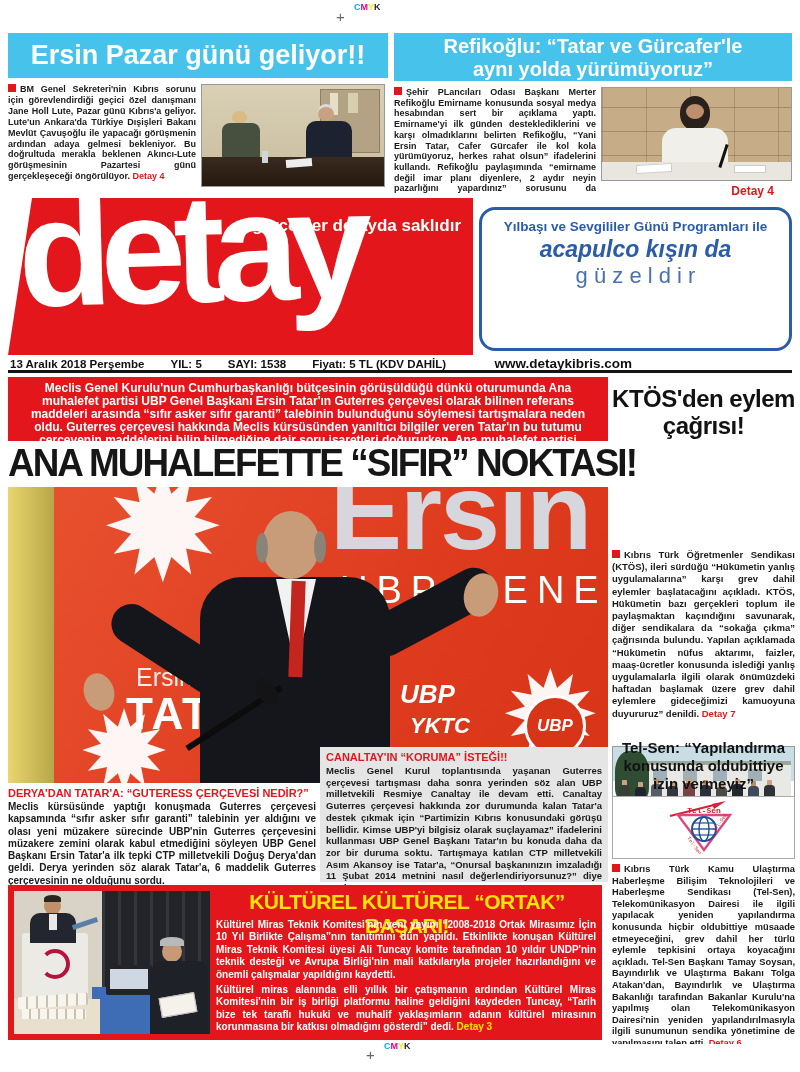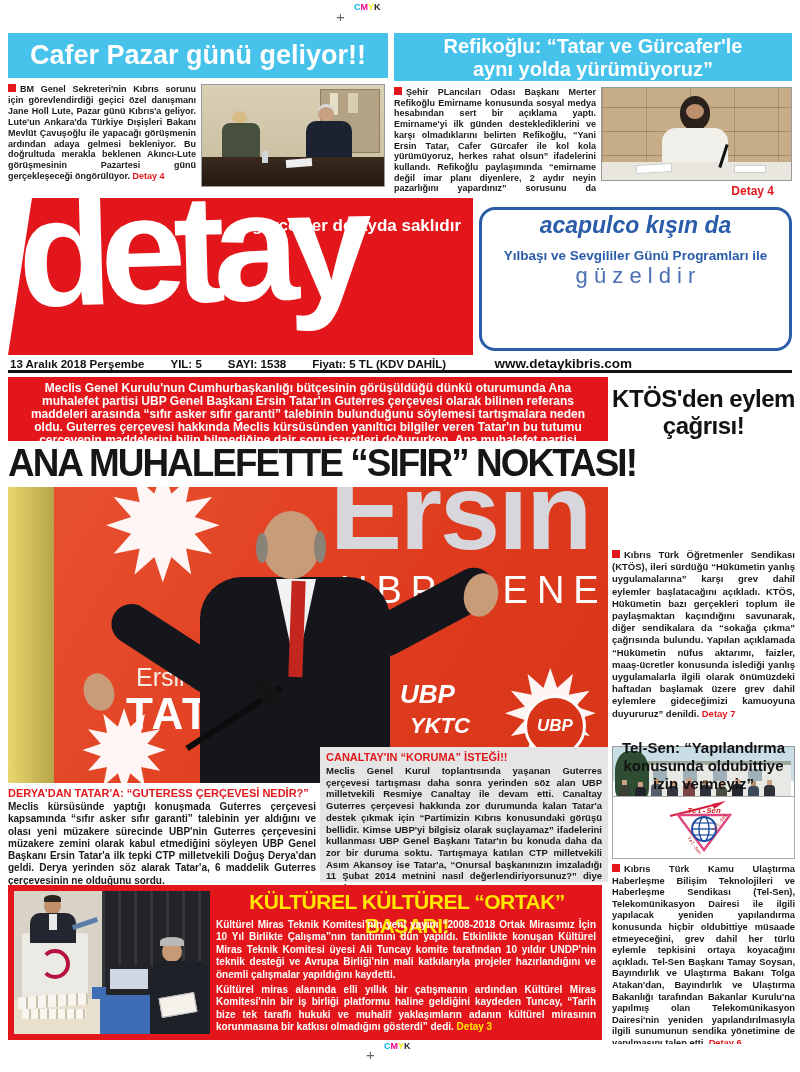"Cafer Pazar günü geliyor!!" div.headbar { text: Cafer -> Ersin }
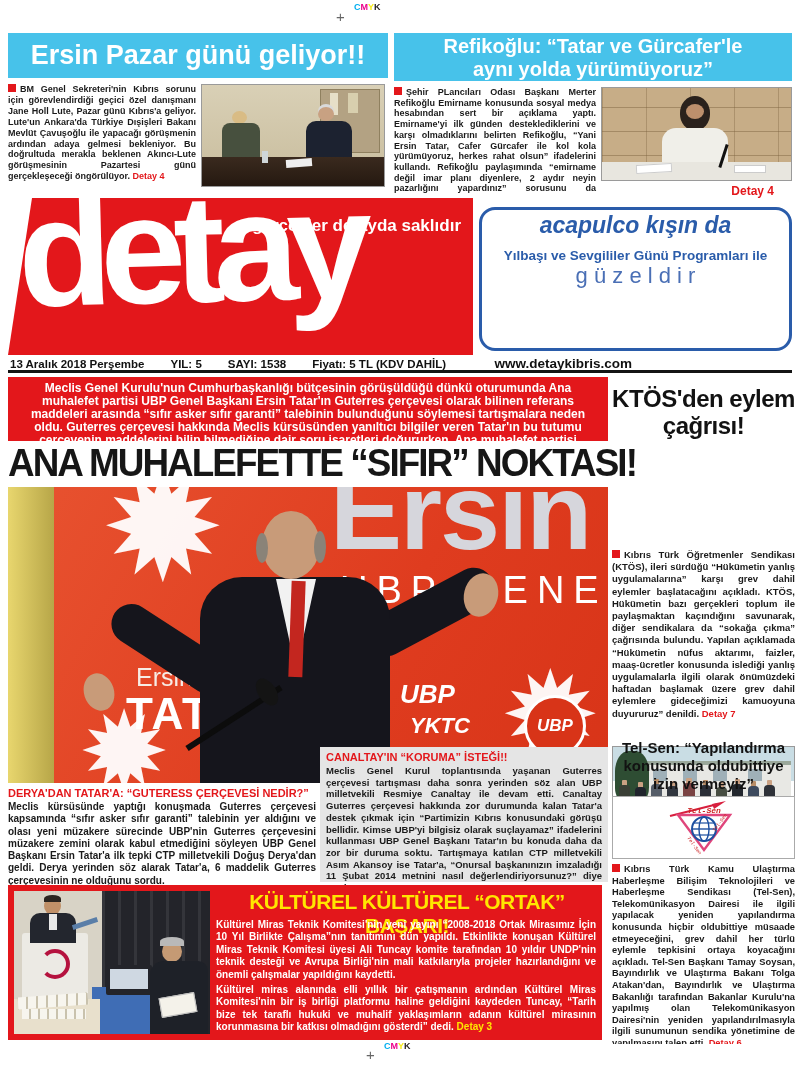"acapulco kışın da" div { order: before "Yılbaşı ve Sevgililer Günü Programları" -> after "Yılbaşı ve Sevgililer Günü Programları" }
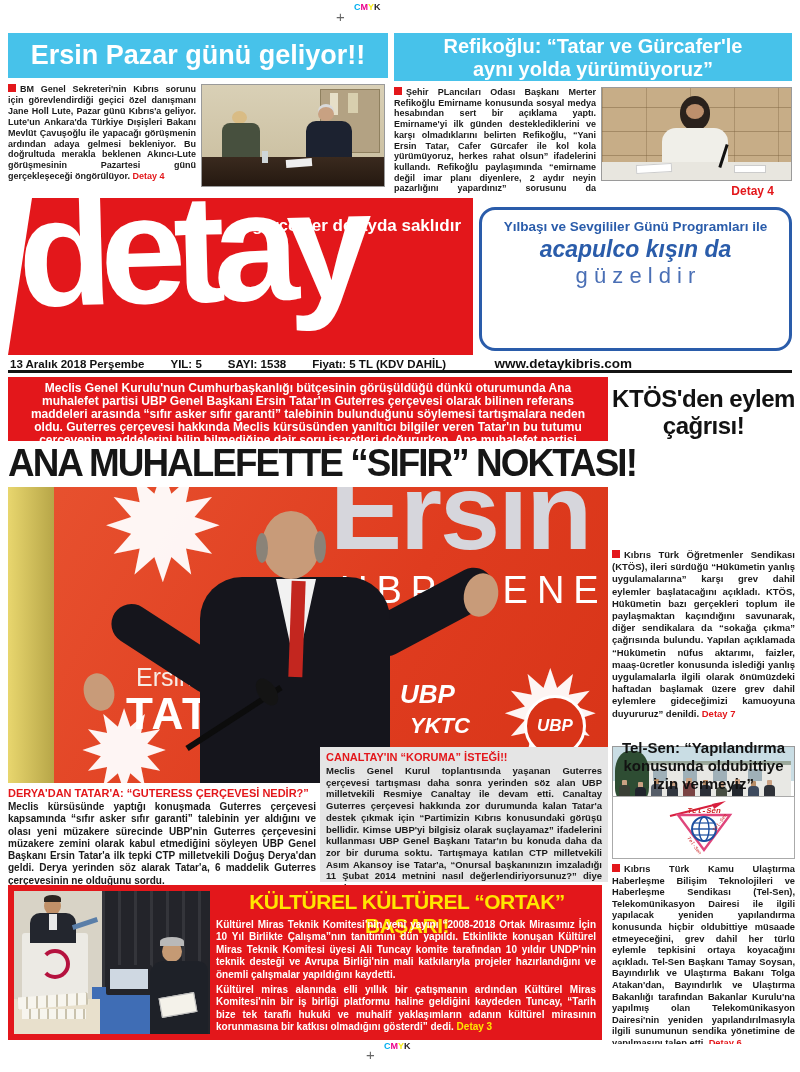"Tel-Sen" div.abs { font-style: italic -> none }
